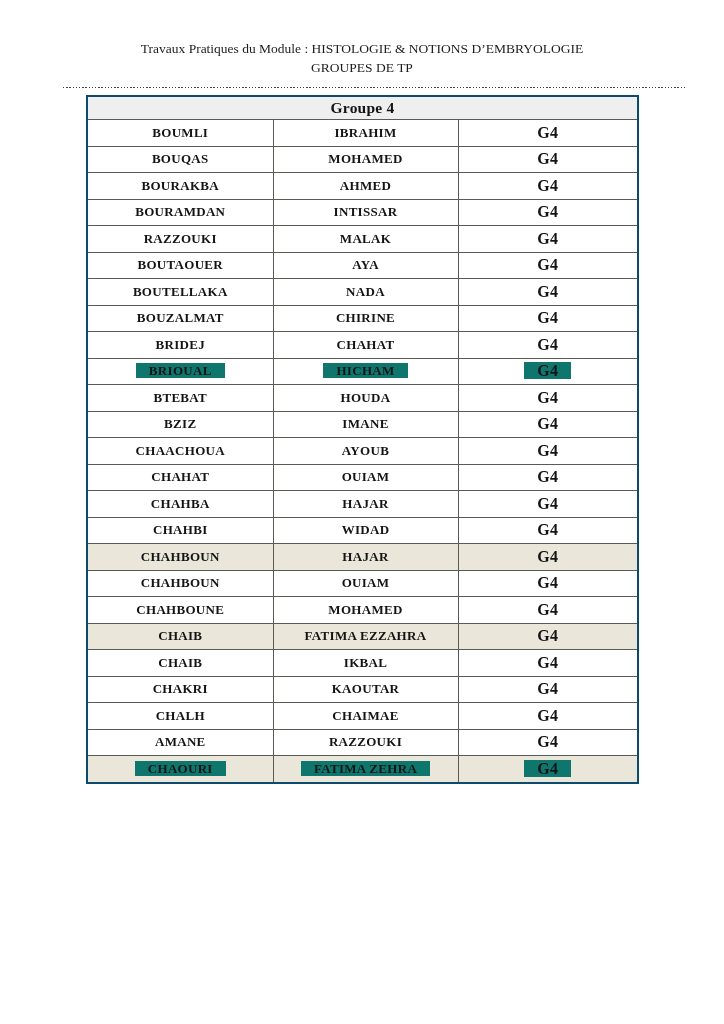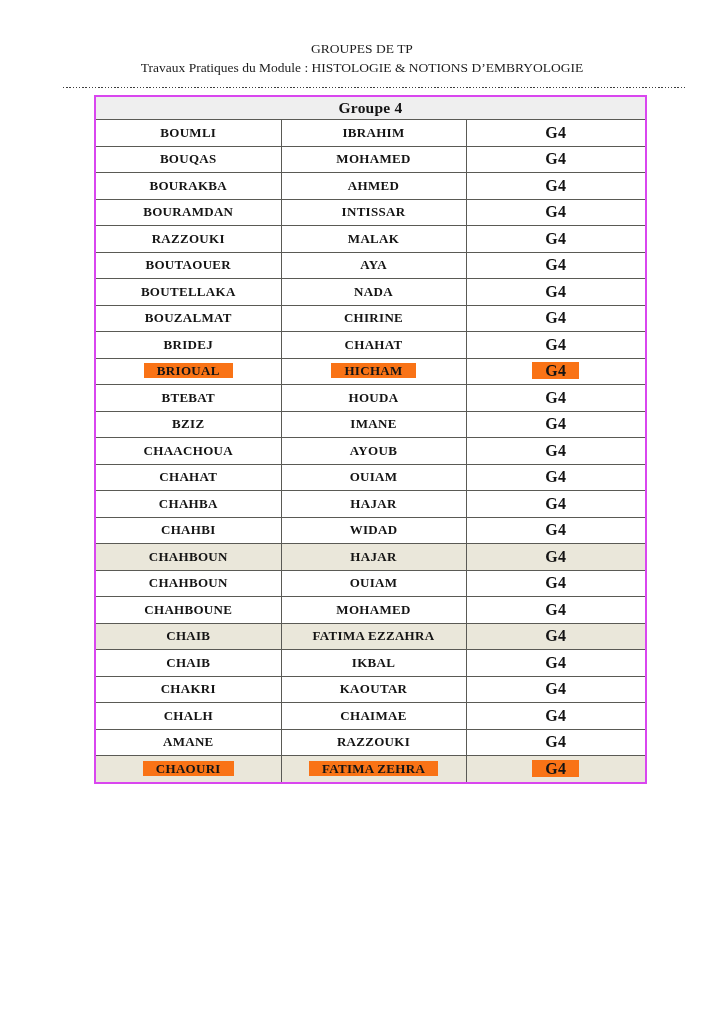"GROUPES DE TP" div { order: before "Travaux Pratiques du Module :" -> after "Travaux Pratiques du Module :" }
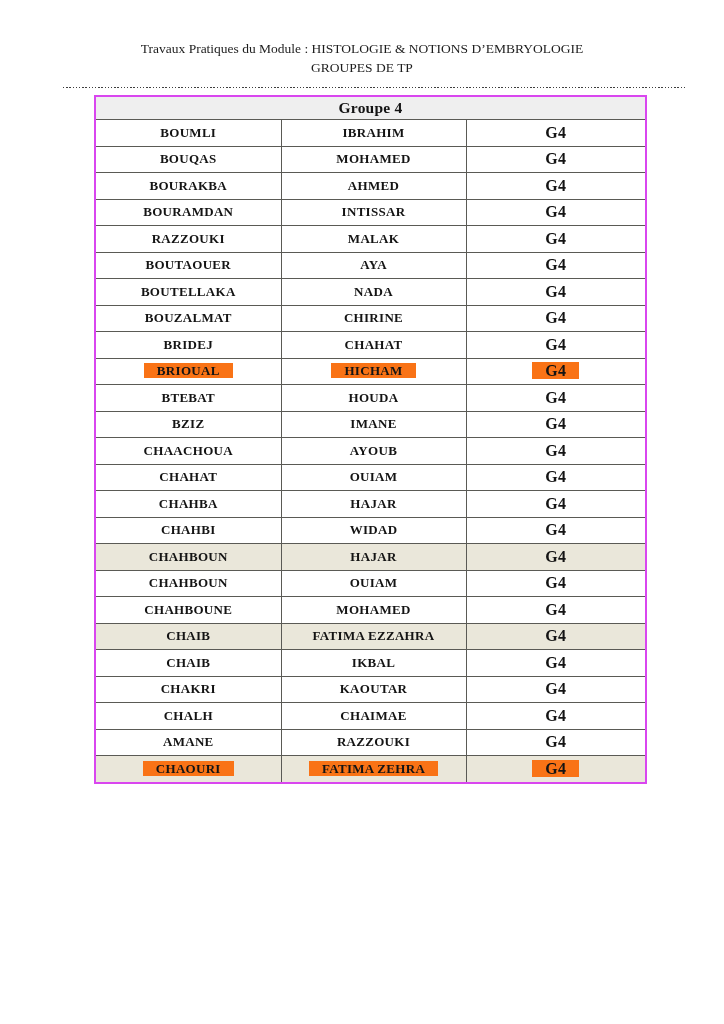"Groupe 4" table.group-table { border: 2px solid #d946ef -> 2px solid #0c4a6e; left: 94px -> 86px }
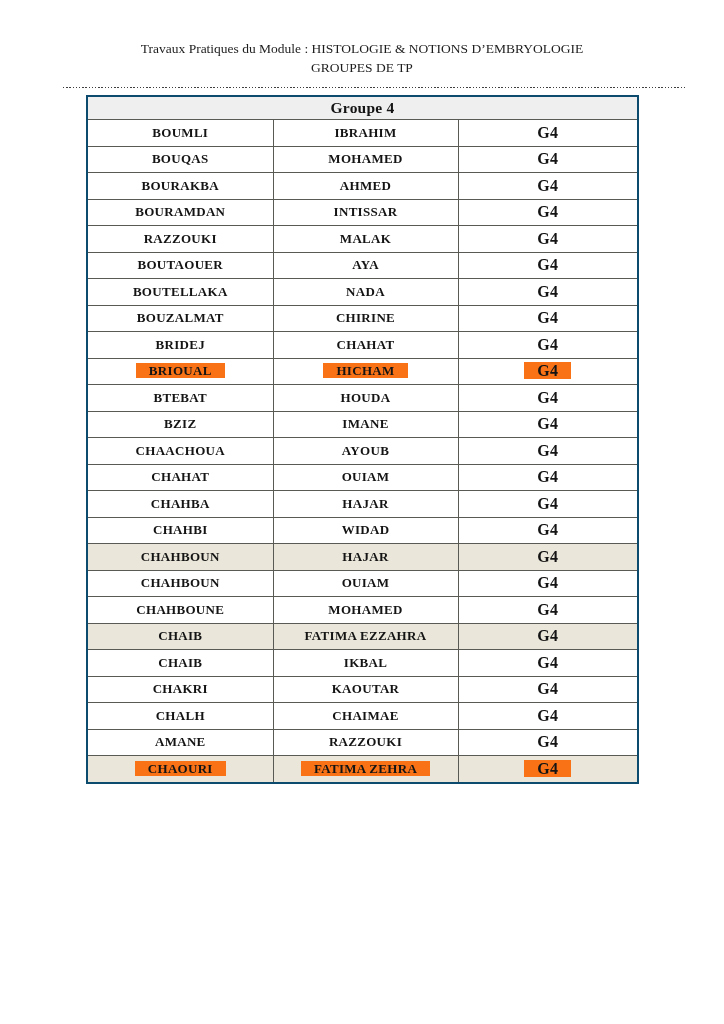"BRIOUAL" span.hl { background: #f97316 -> #0f766e }
